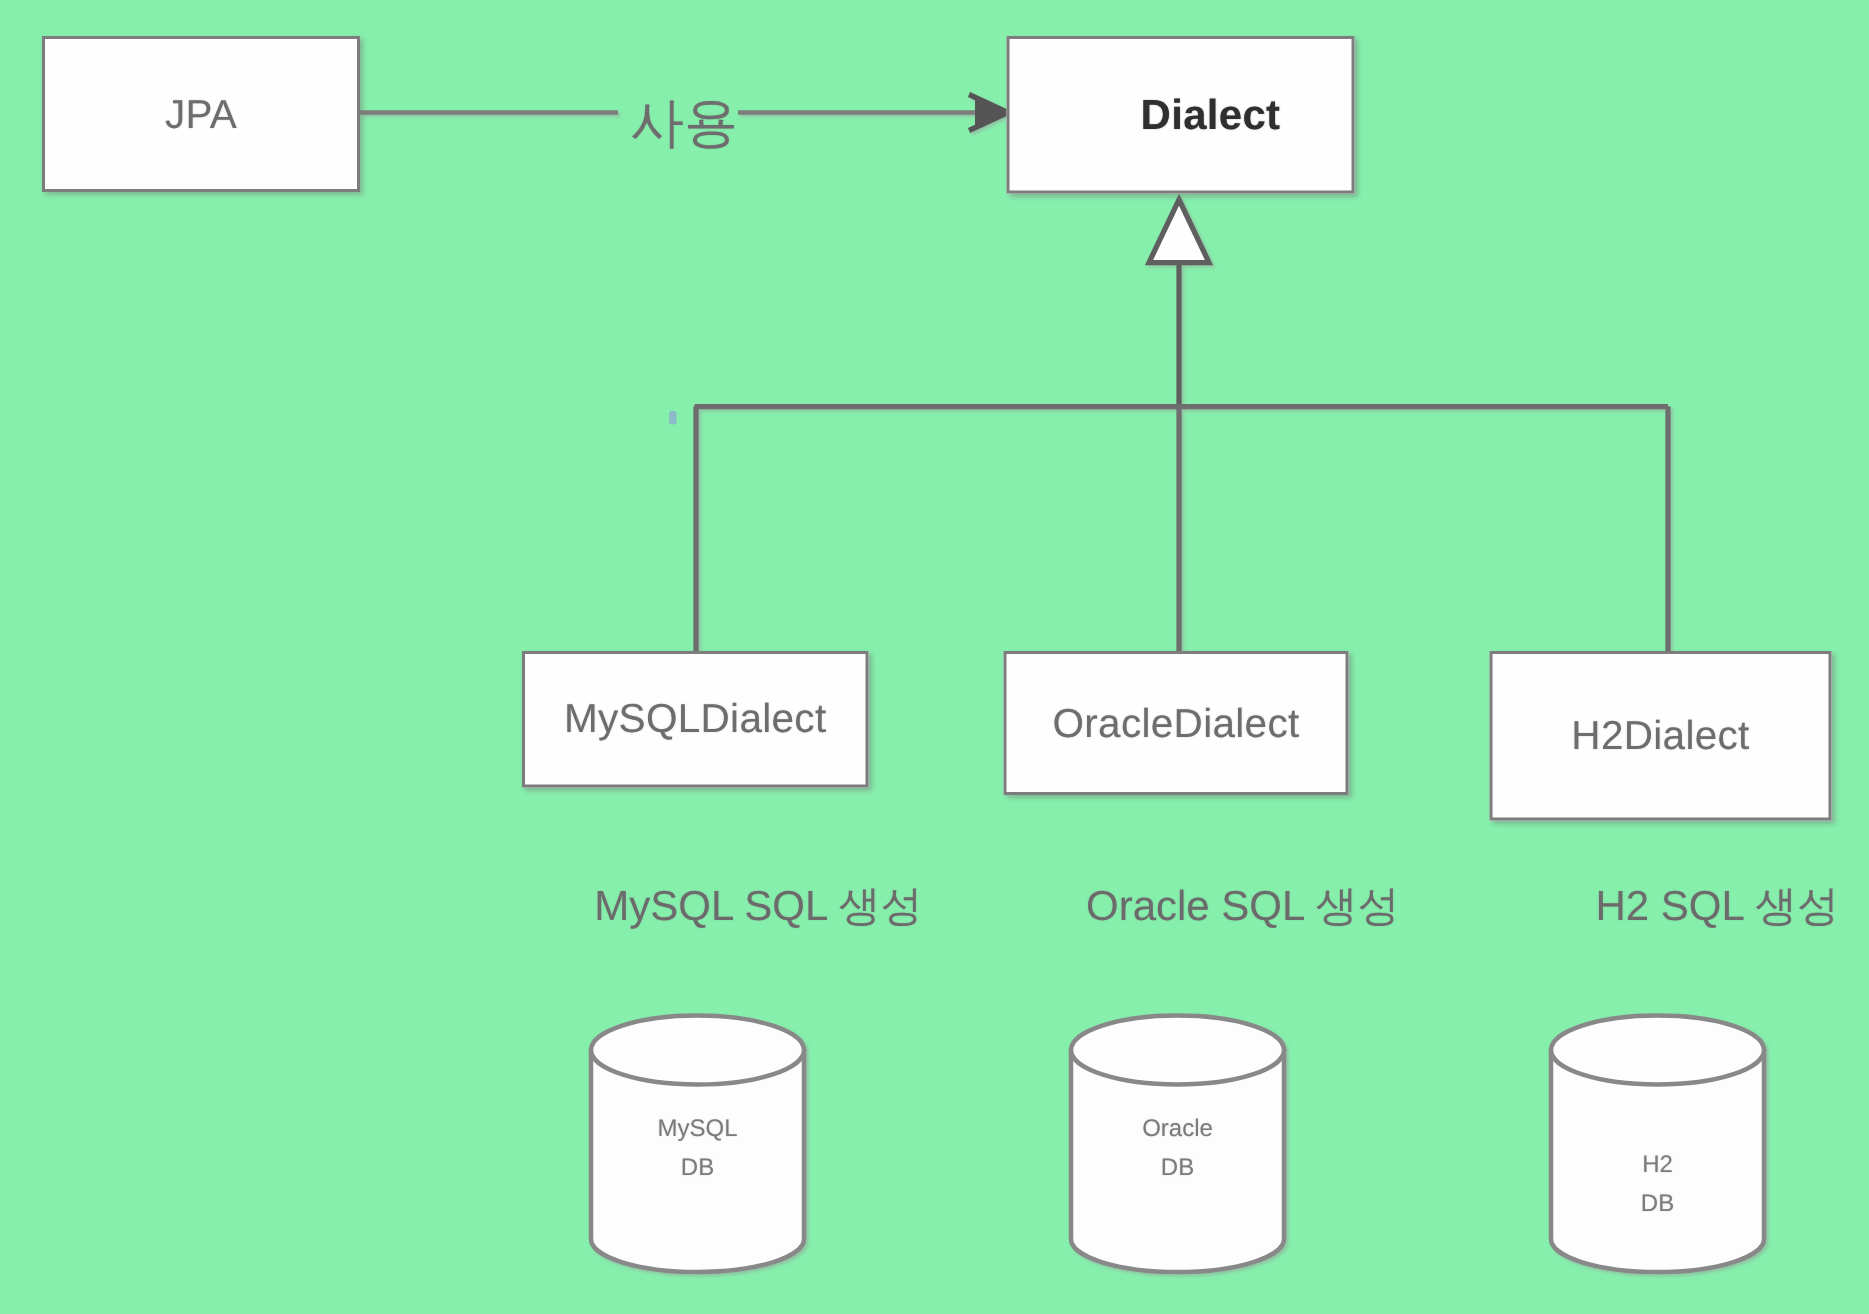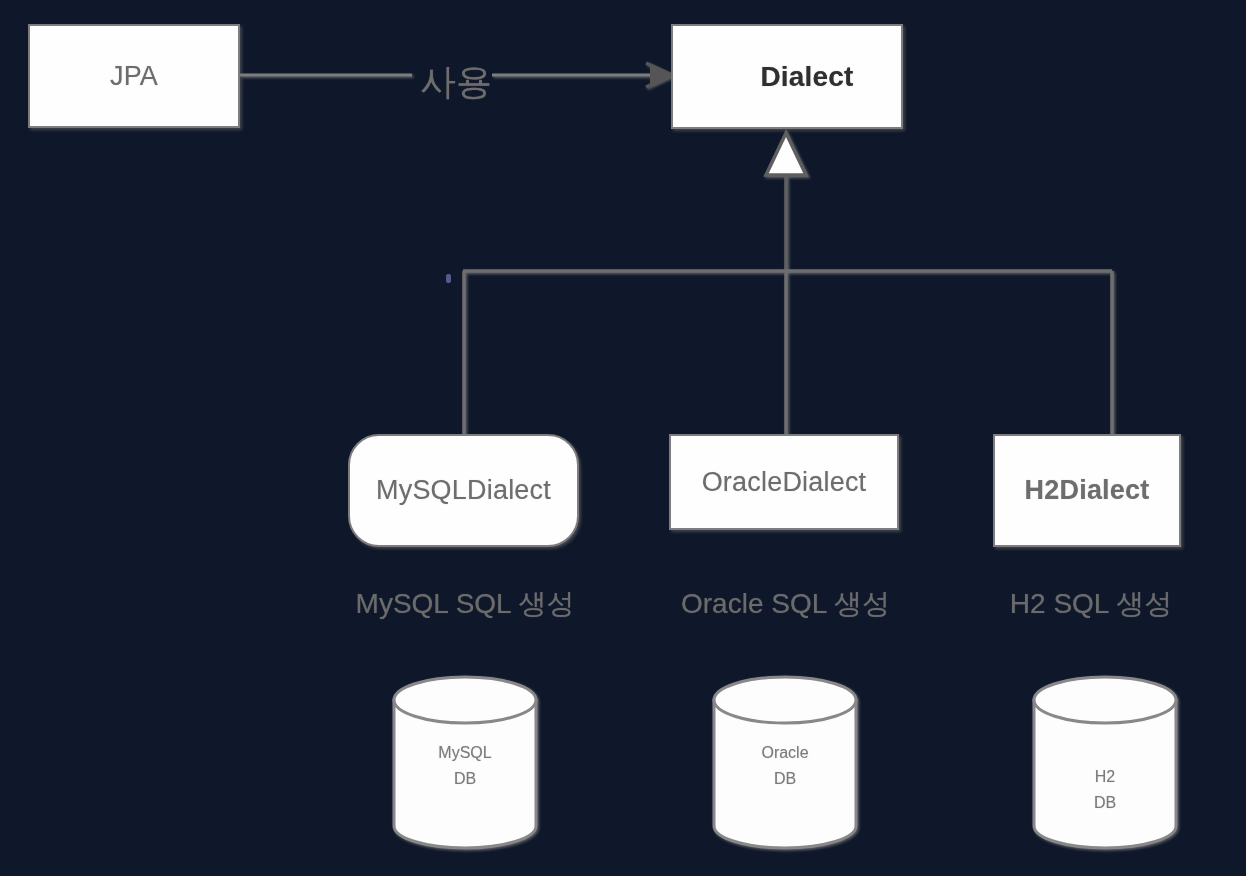"JPA" #canvas { background: #0f172a -> #86efac }
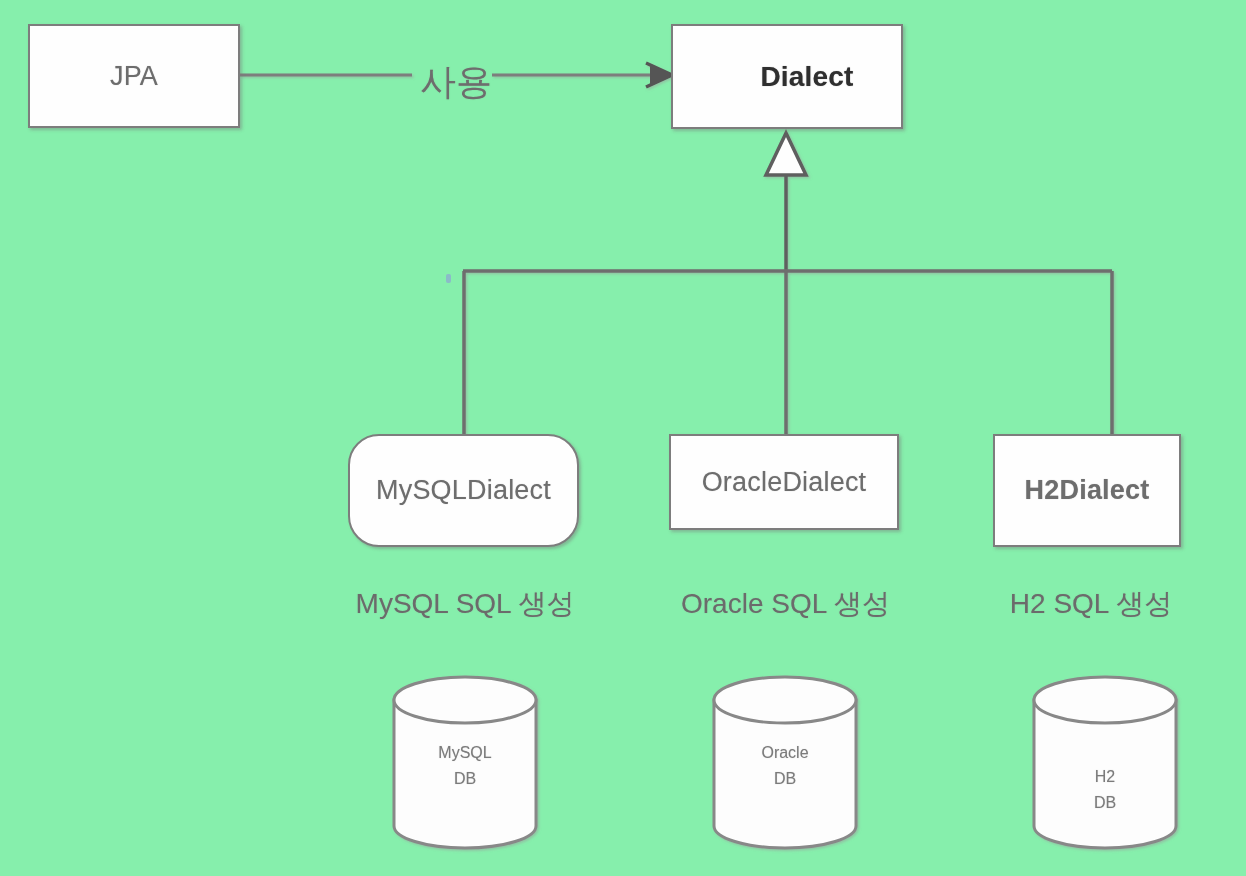"MySQLDialect" div.node-box { border-radius: 31px -> none; height: 113px -> 91px }
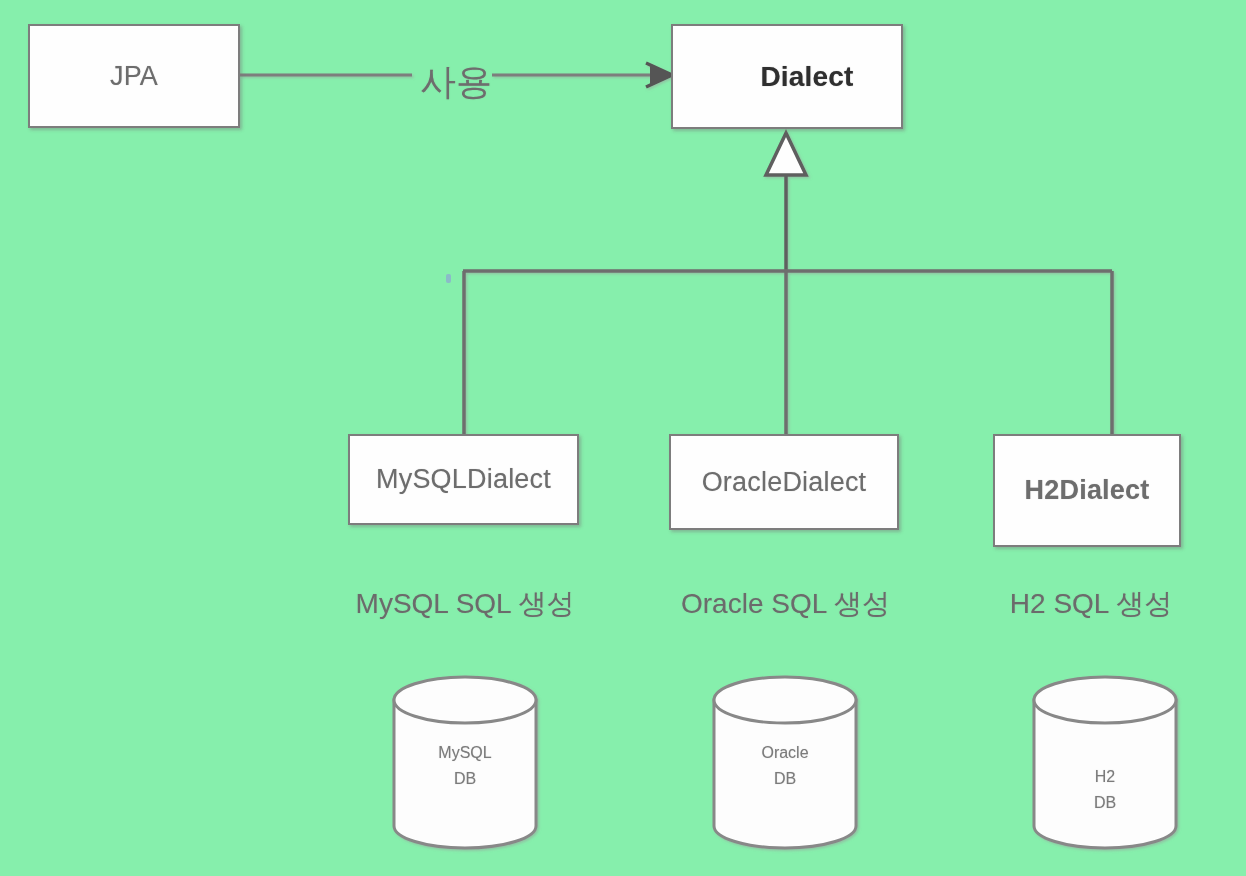"H2Dialect" div.node-box { font-weight: bold -> none; width: 188px -> 228px }
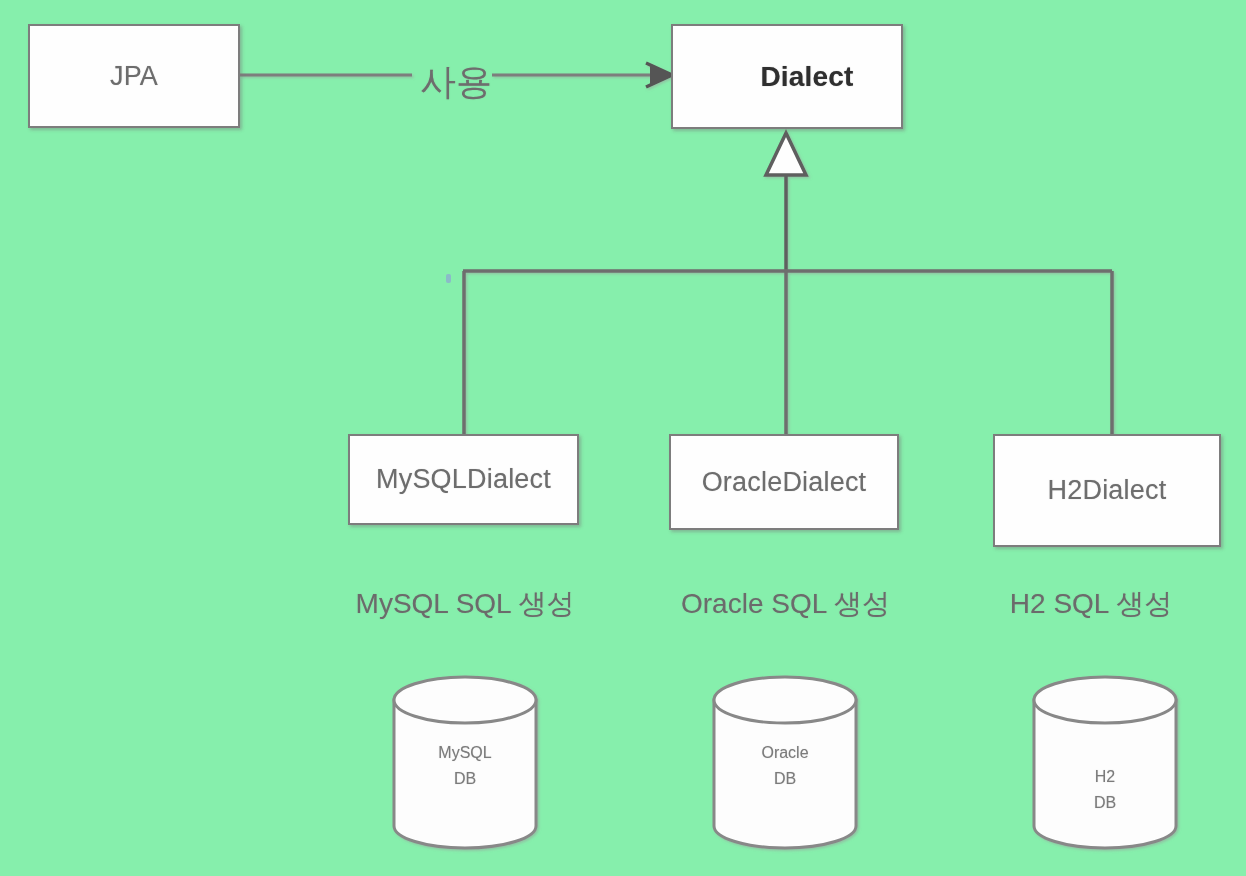"MySQL SQL 생성" .caption { text-align: center -> right }
